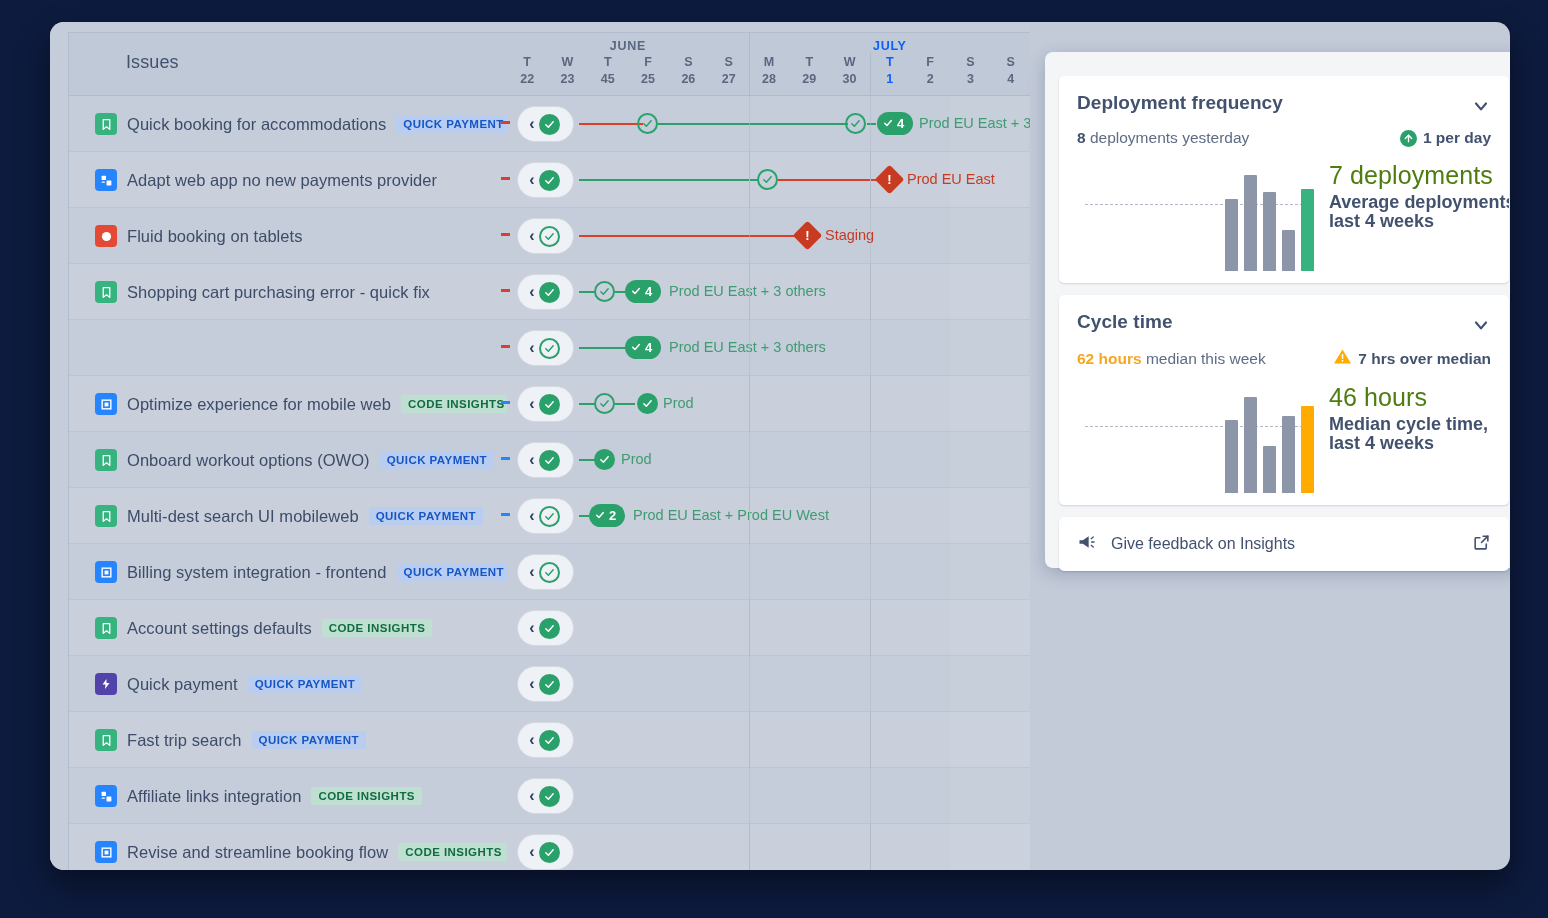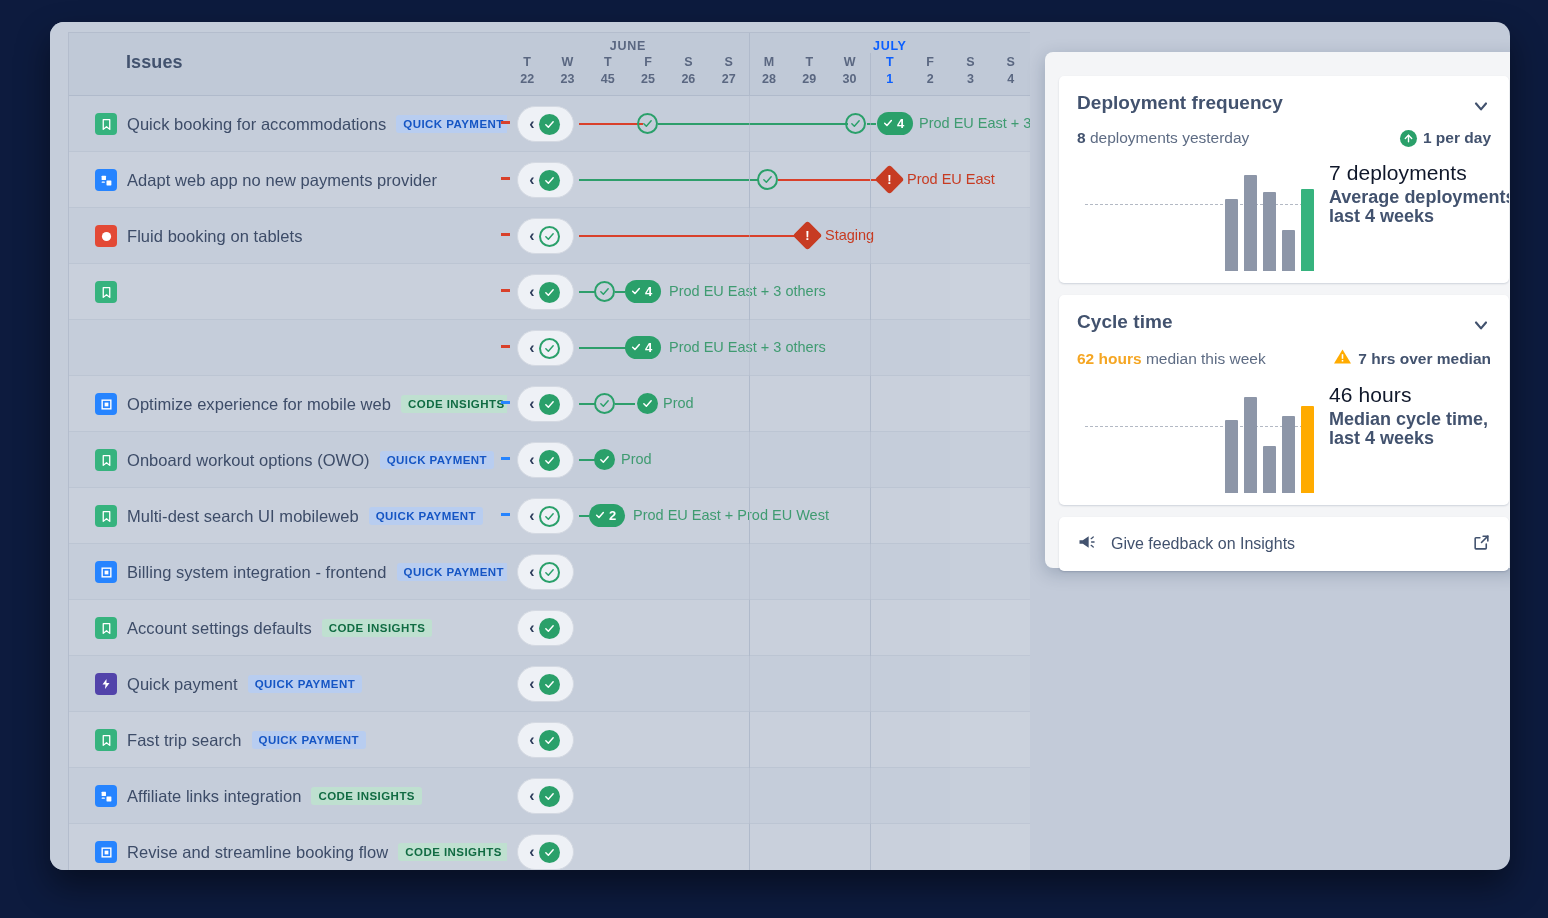"Issues" .hdr-issues { font-weight: 700 -> 400 }
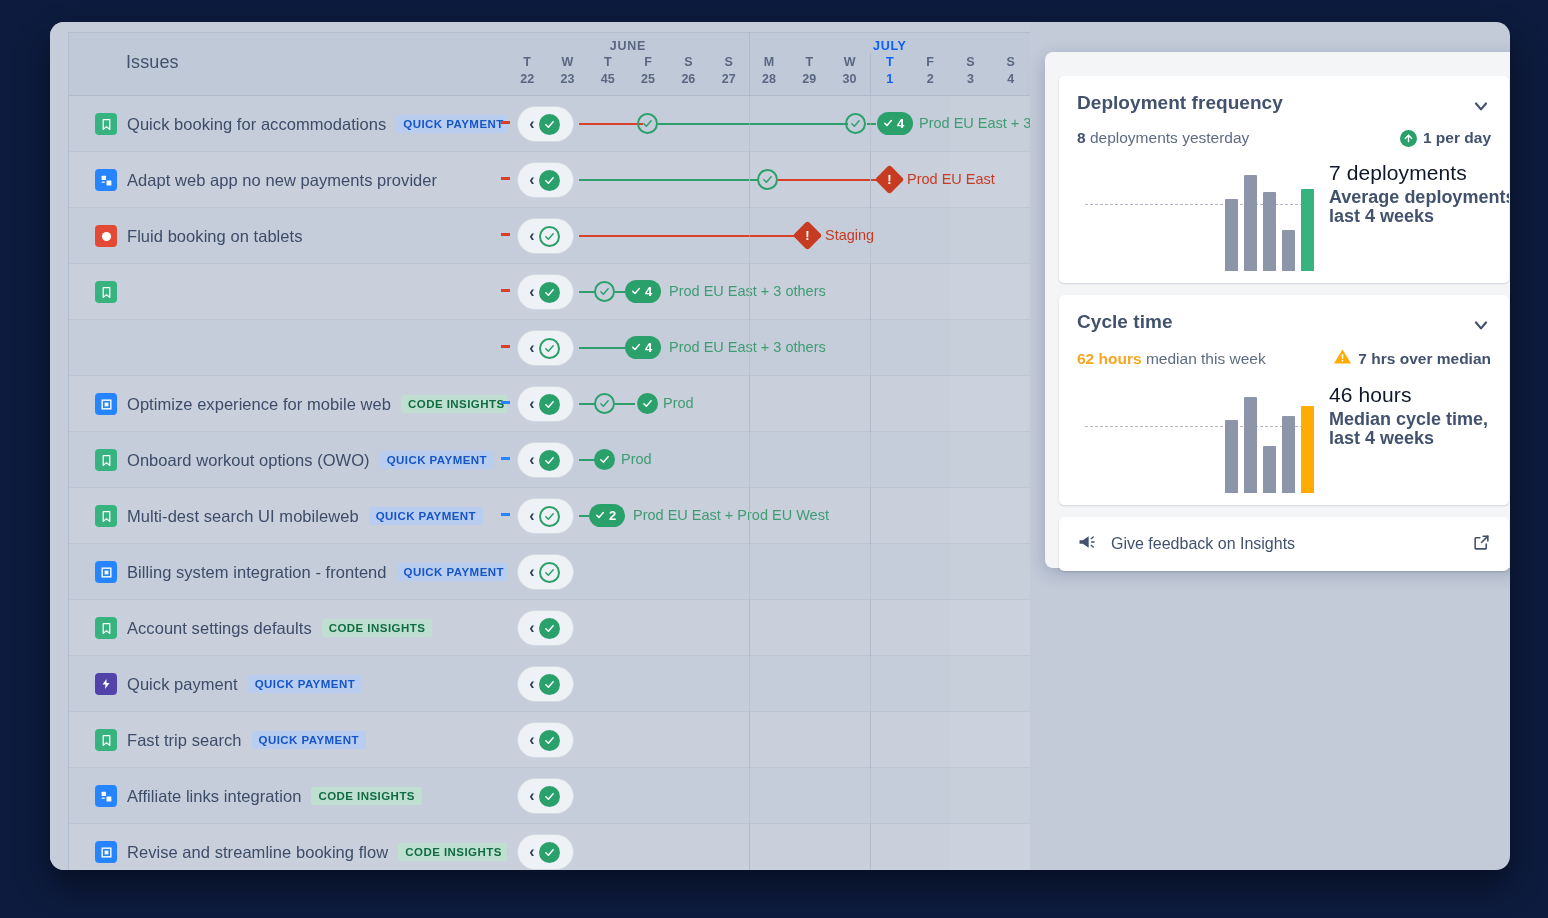"7 deployments" .bigval .v { color: #0f172a -> #4d7c0f; font-size: 21px -> 25px }
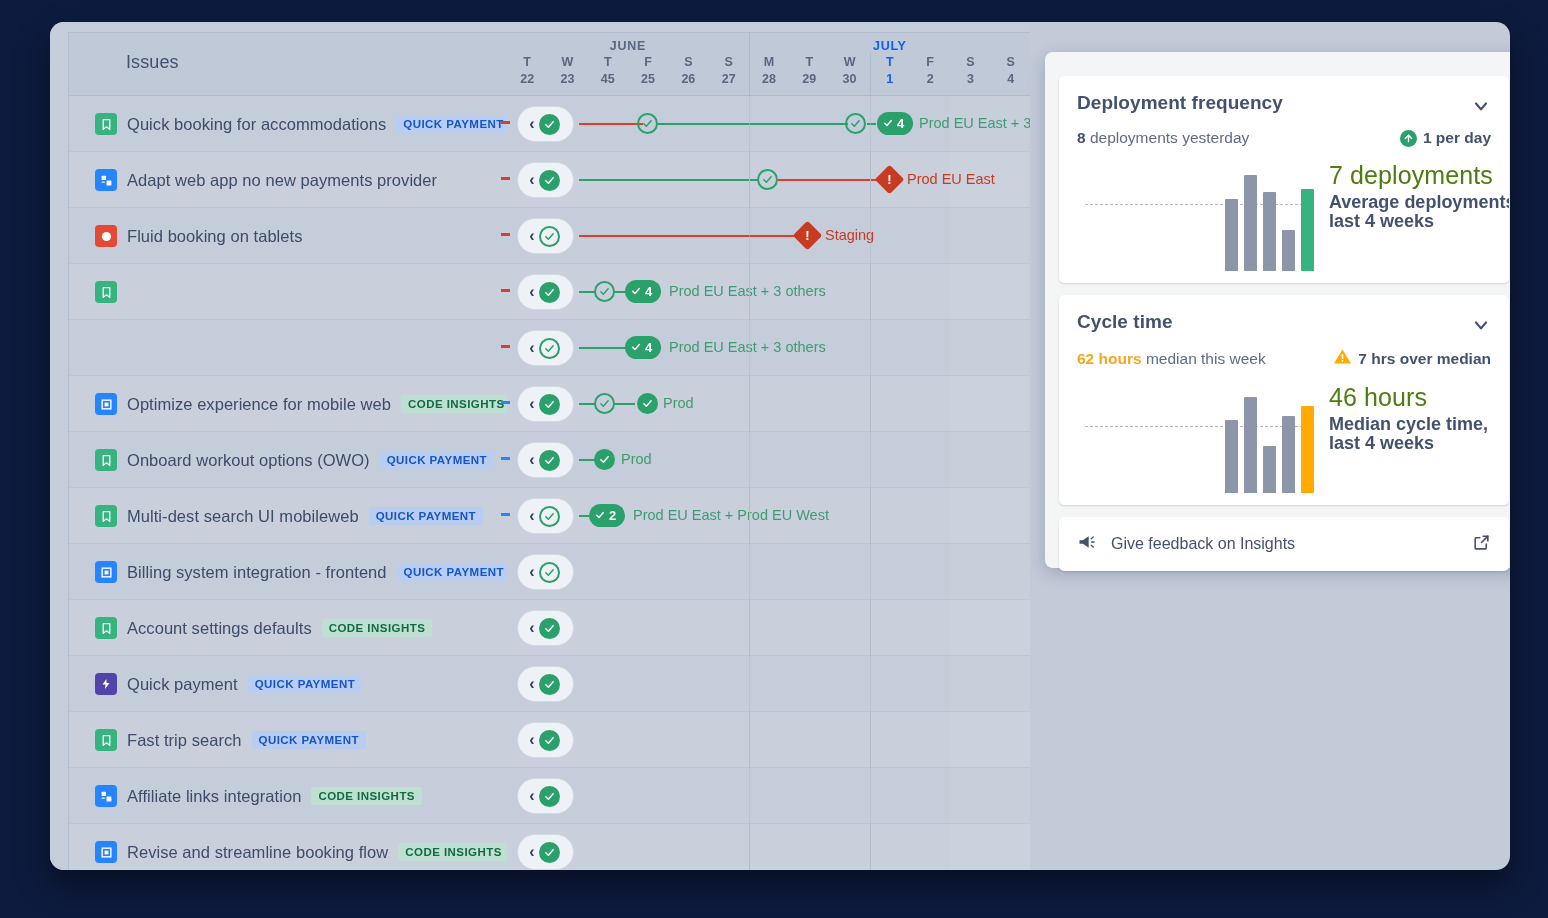"Shopping cart purchasing error -" span.isum { html: none -> <span>Shopping cart purchasing error - quick fix</span> }
